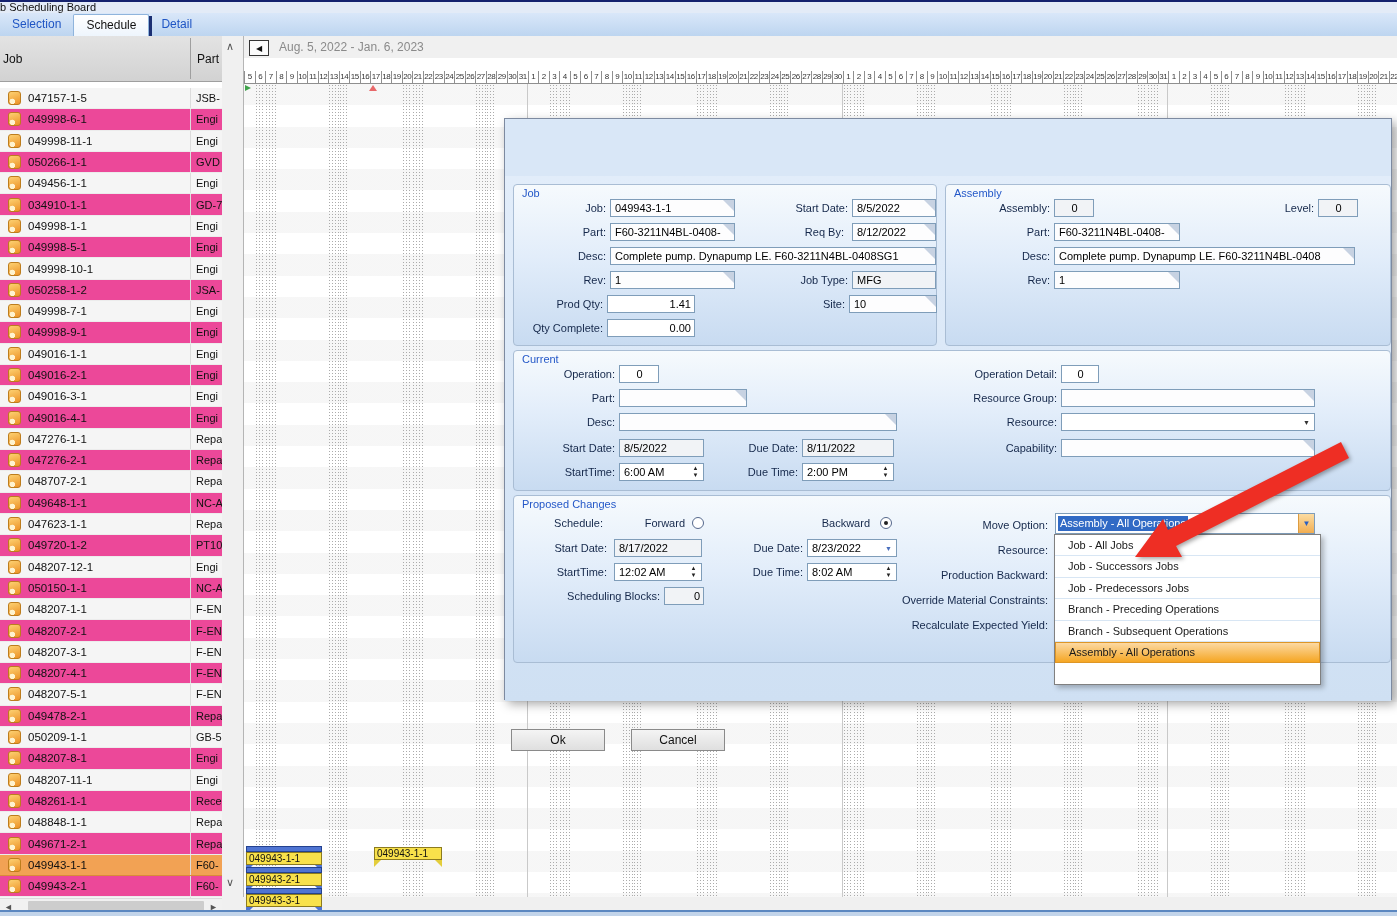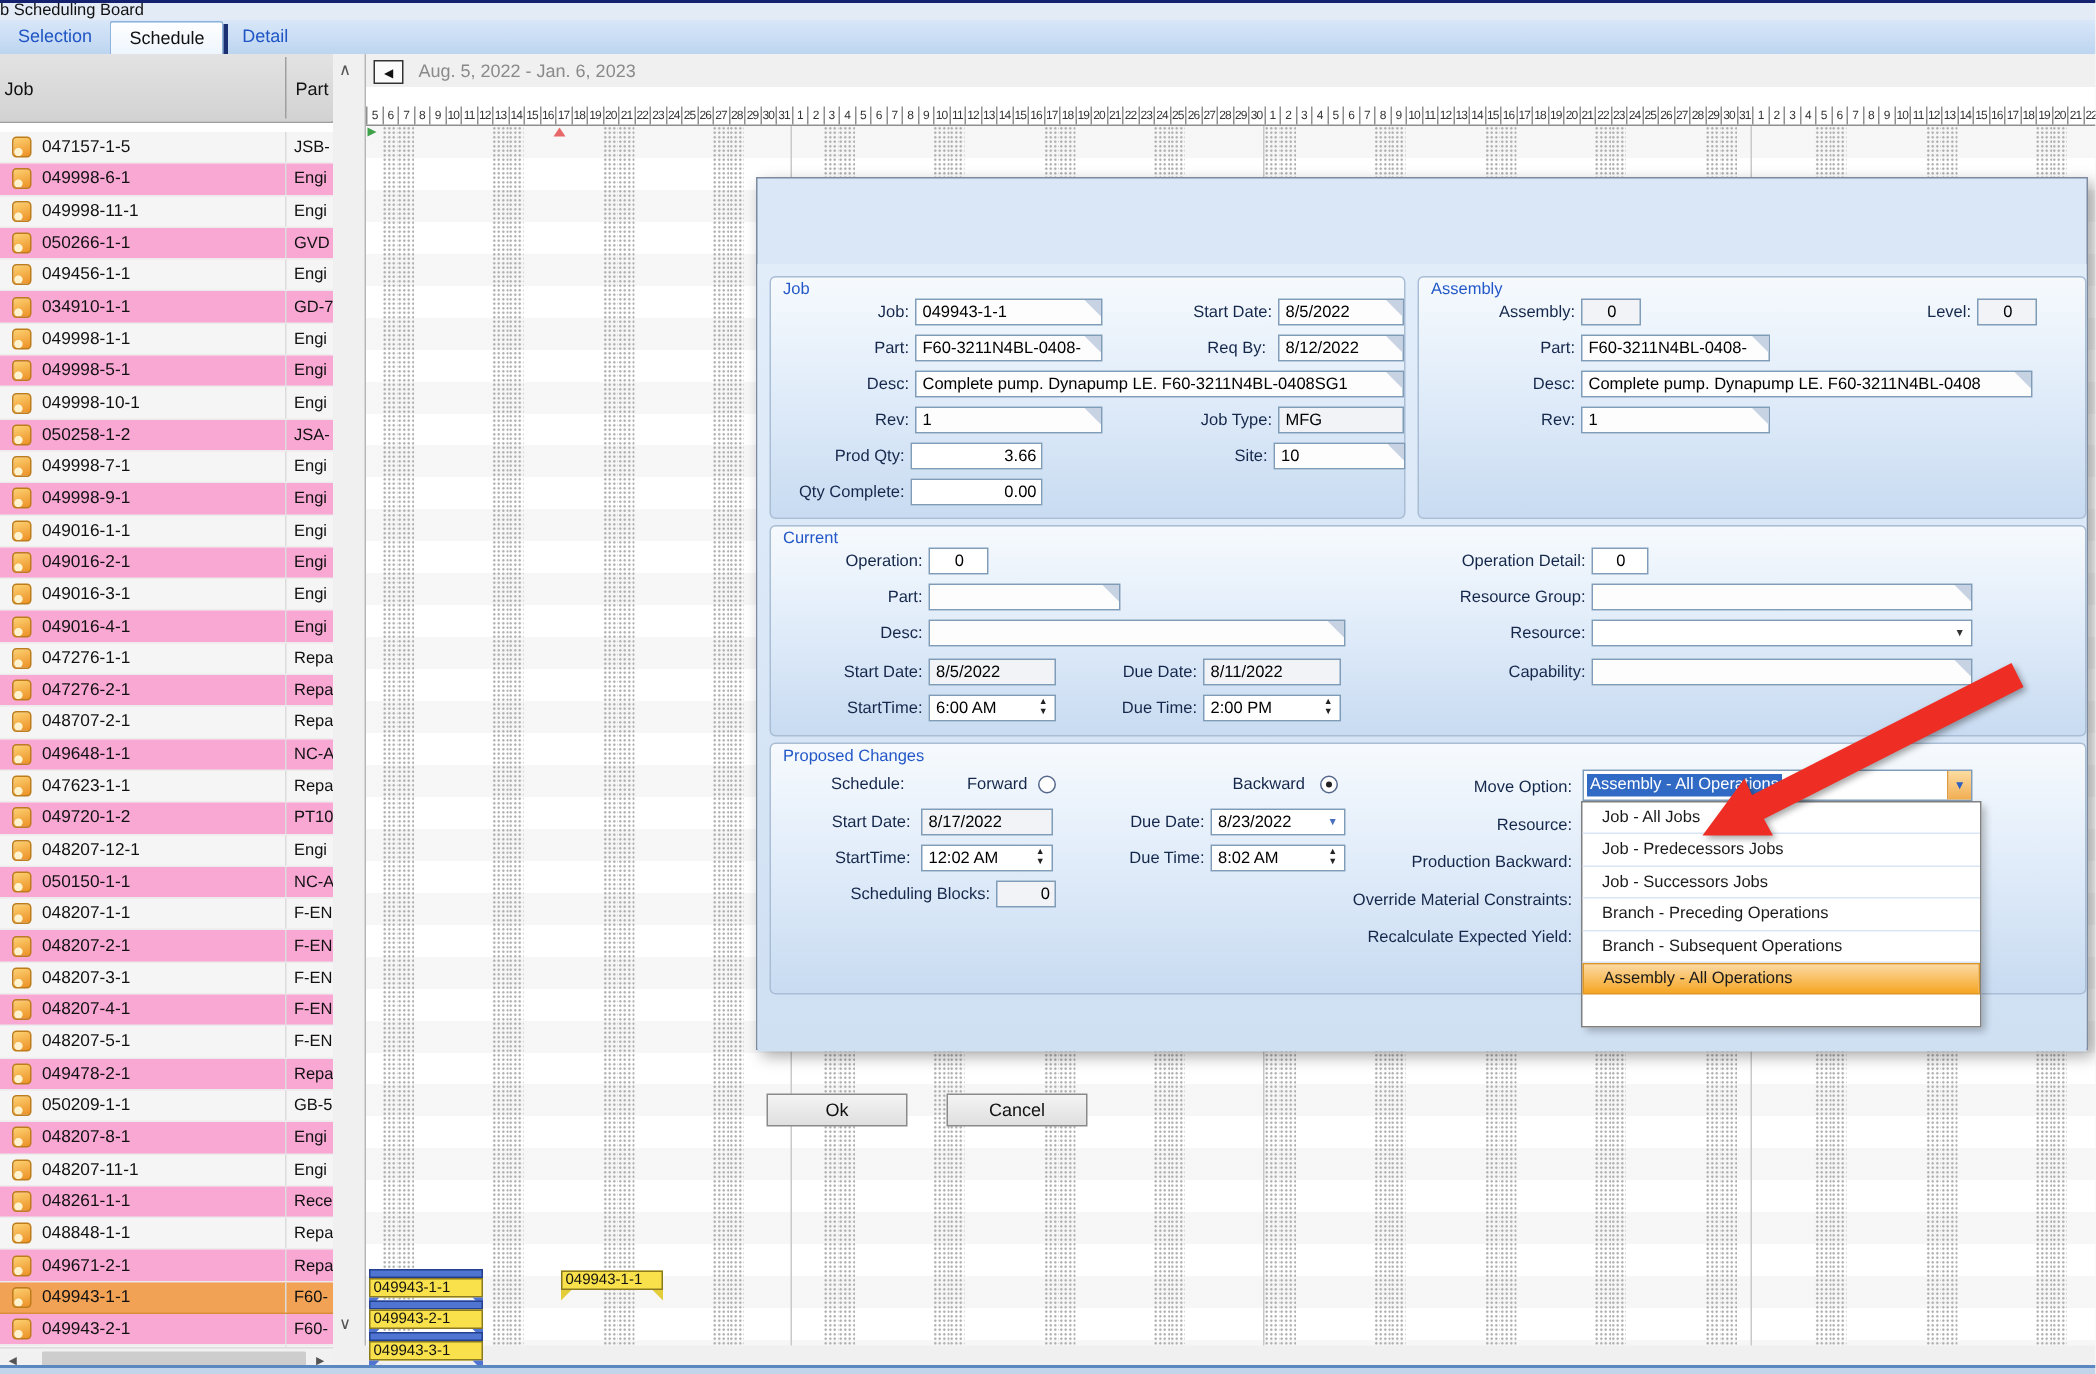"049998-6-1" .lp-row { background: #f9a8d4 -> #ec4899 }
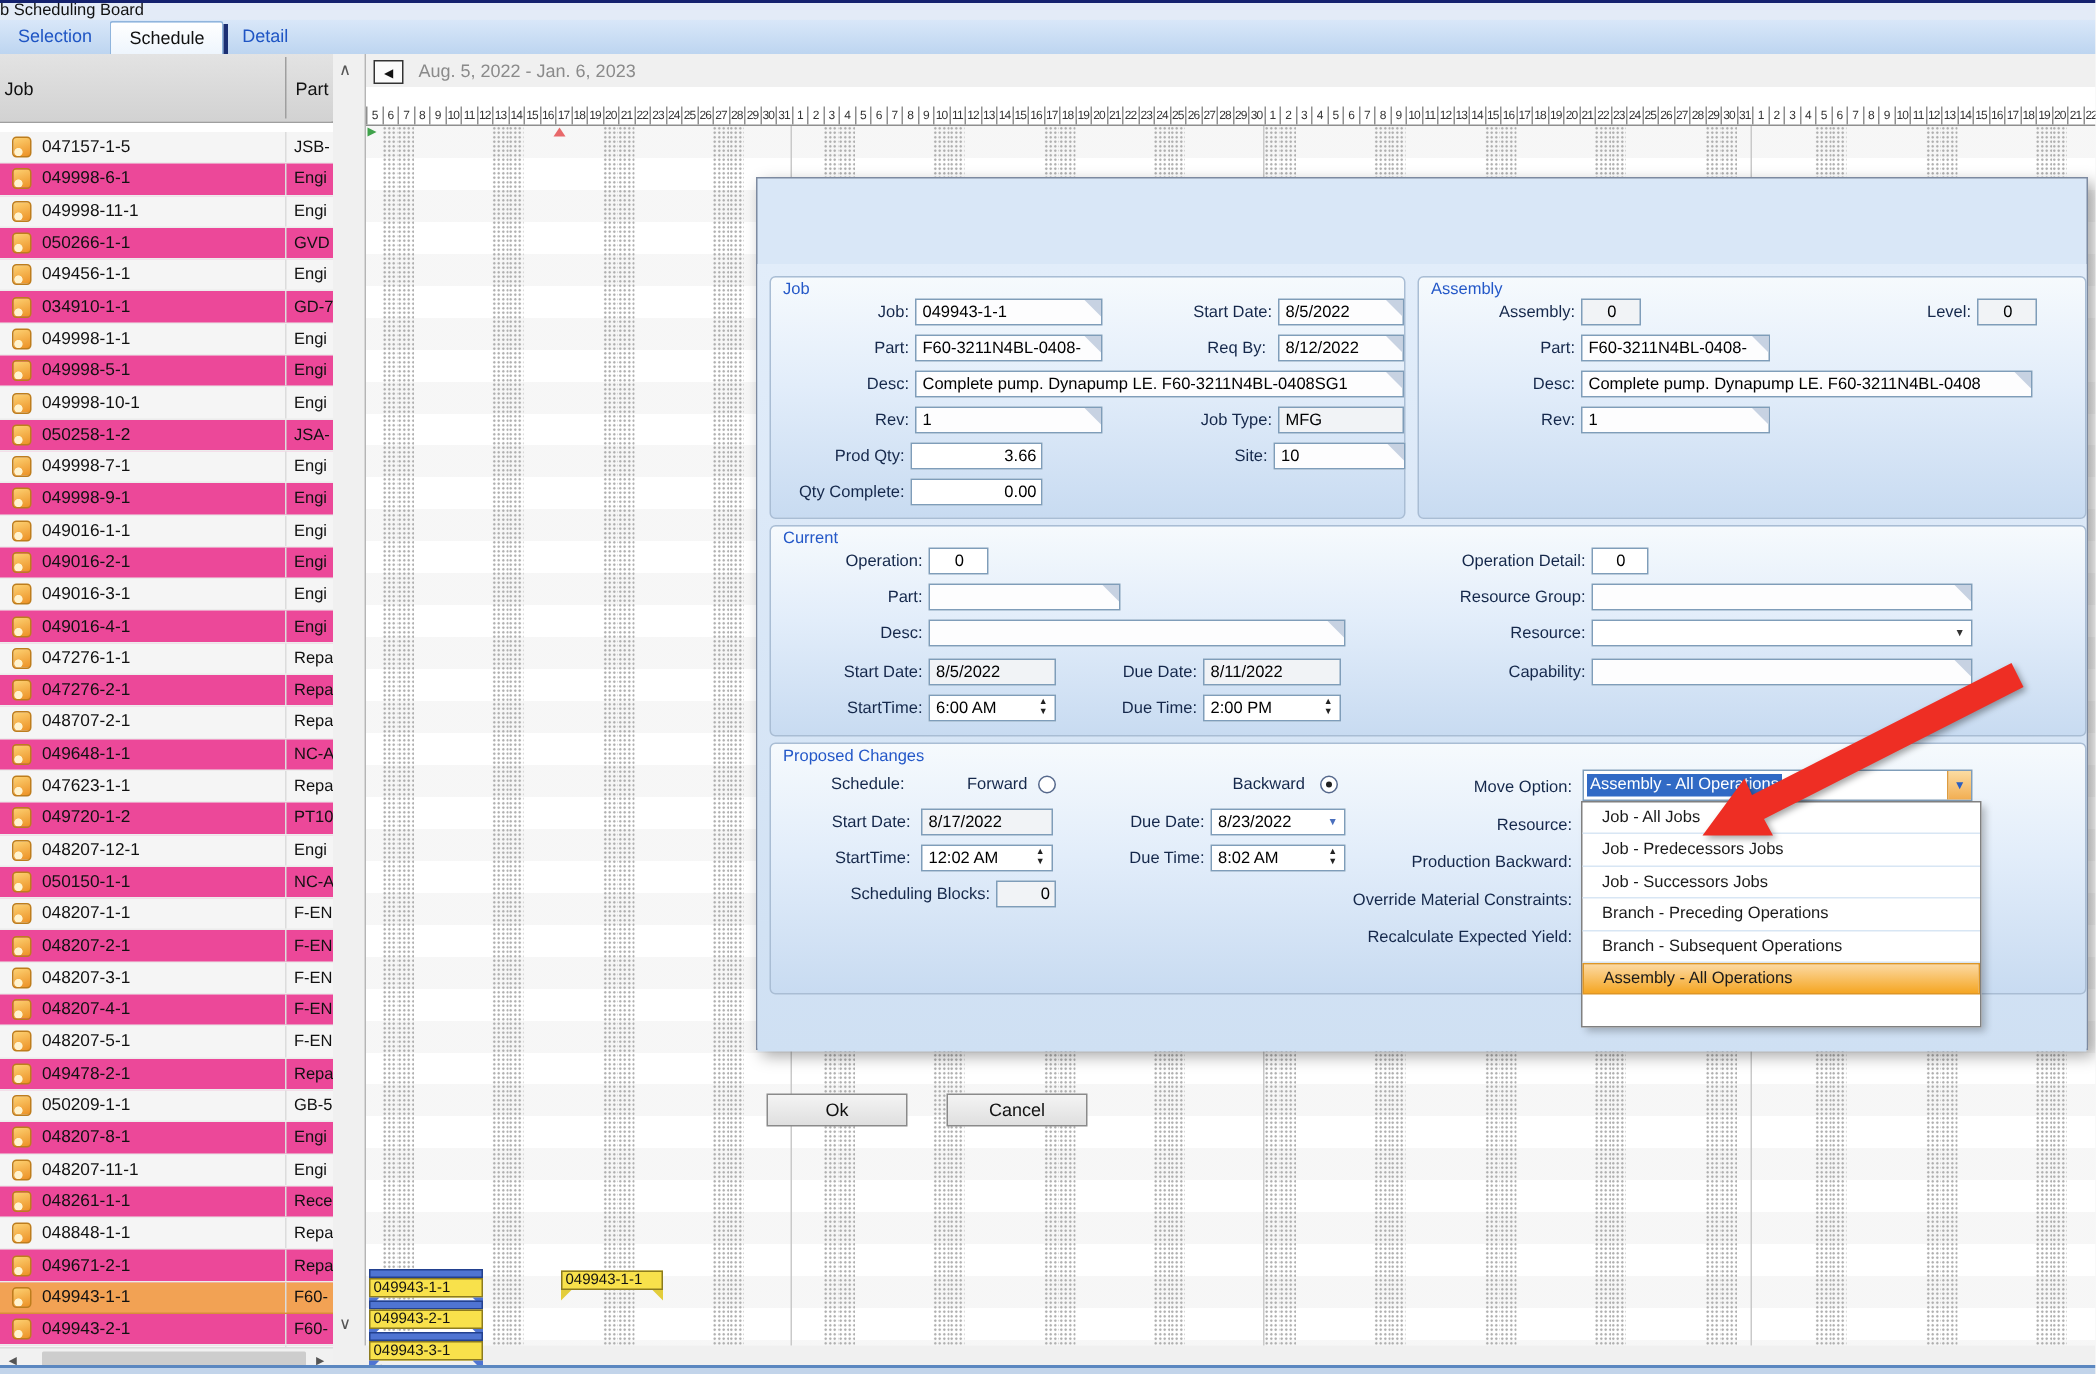"3.66" span.fldtxt { text: 3.66 -> 1.41 }
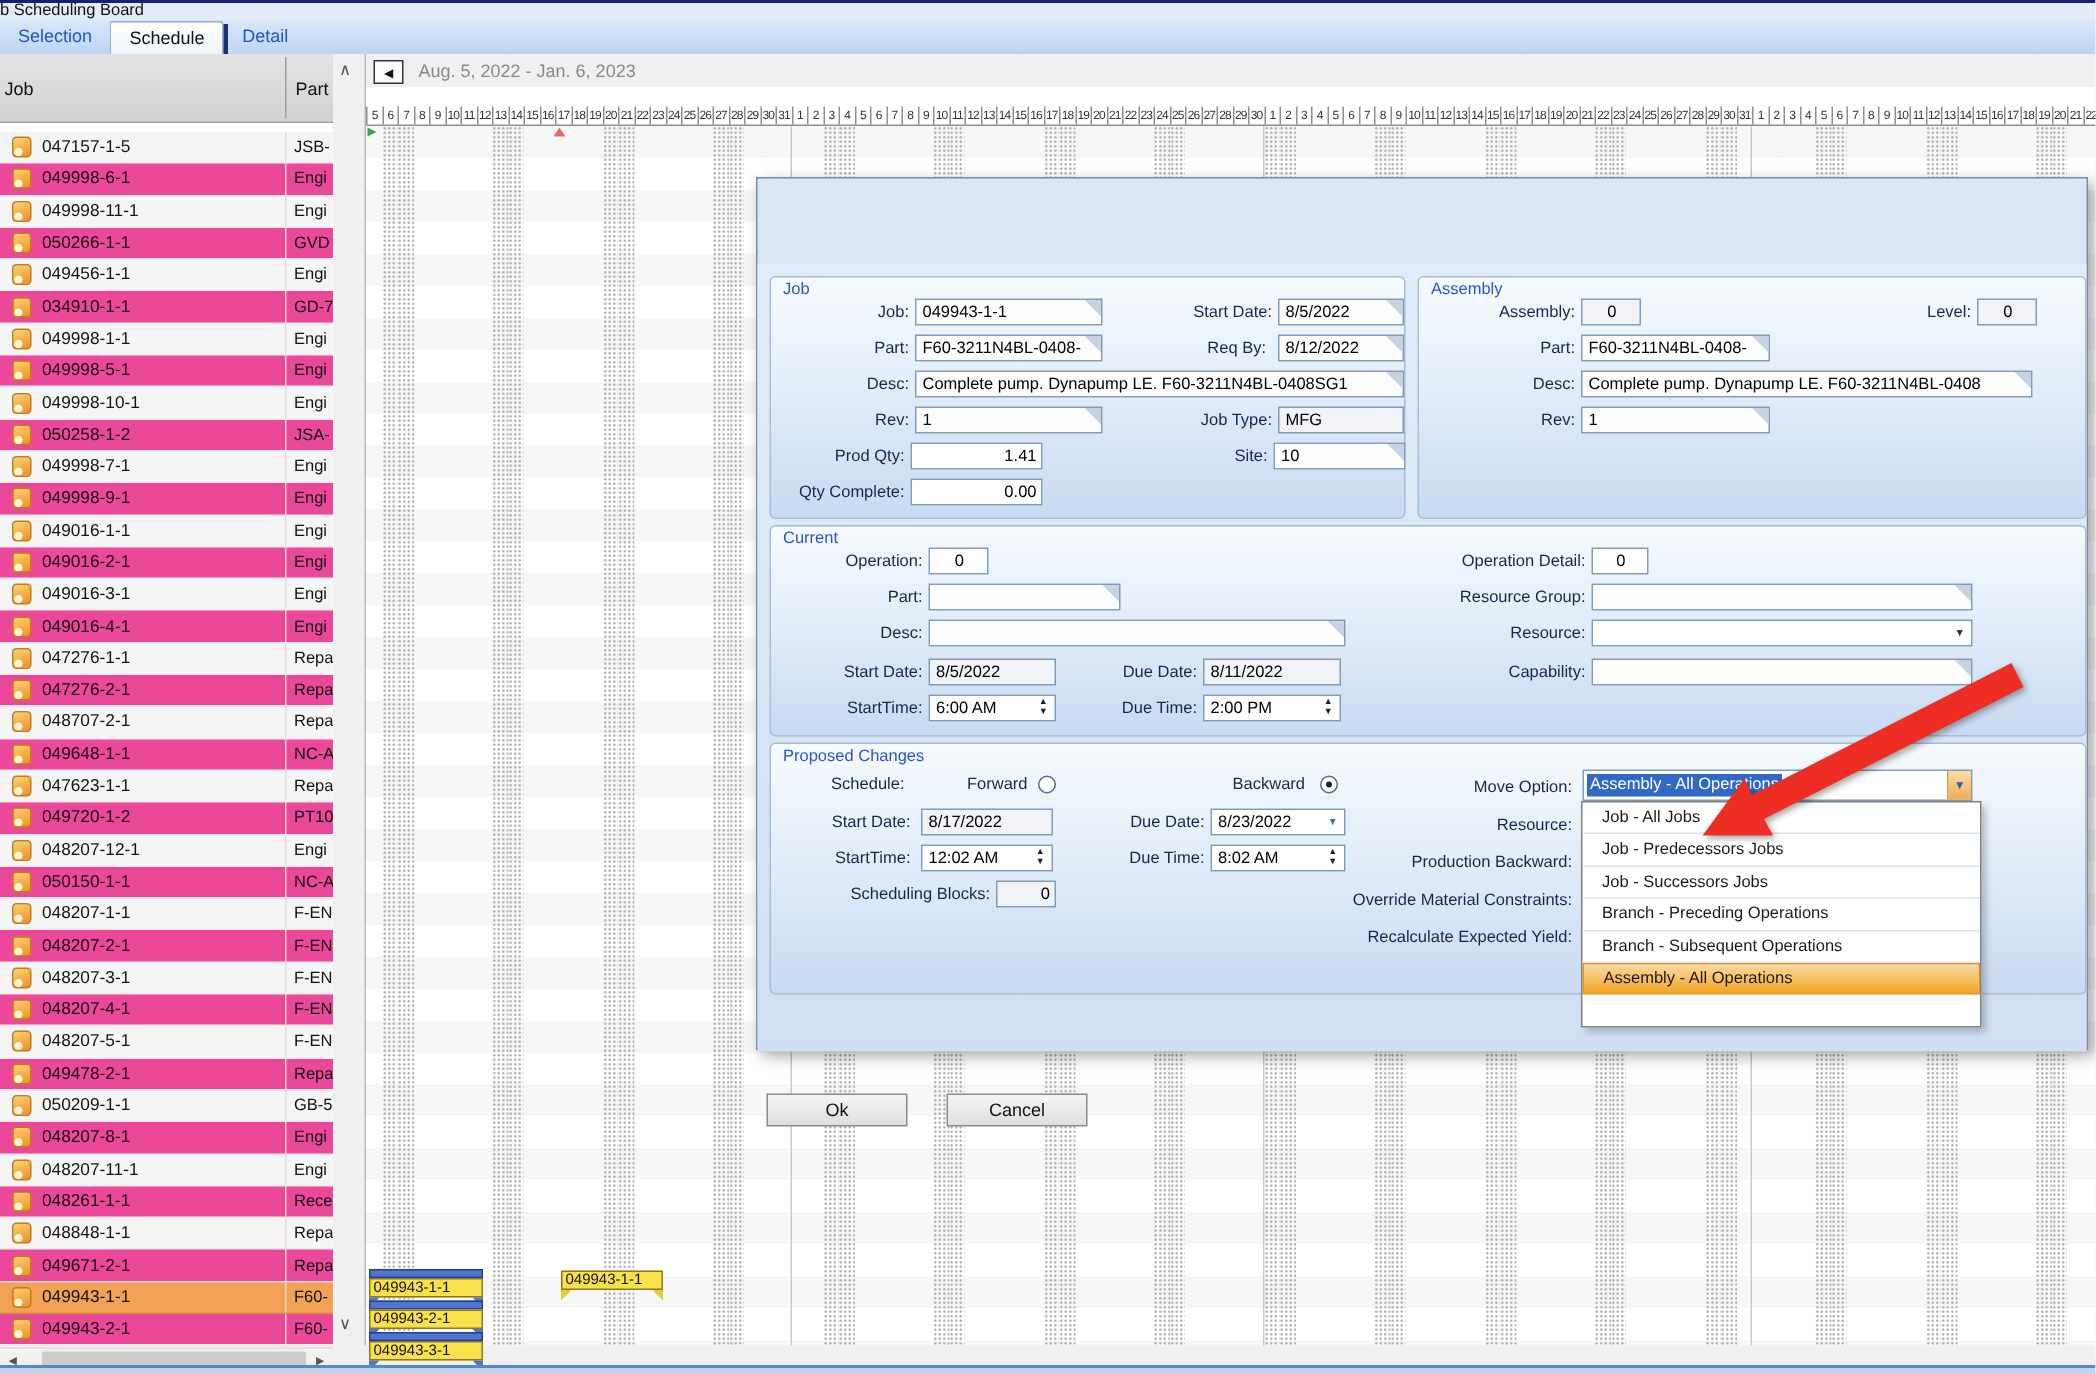"Job - Predecessors Jobs" div.dd-item { order: before "Job - Successors Jobs" -> after "Job - Successors Jobs" }
